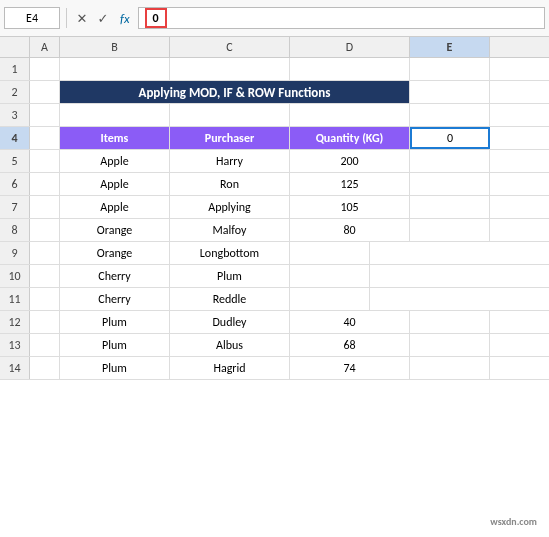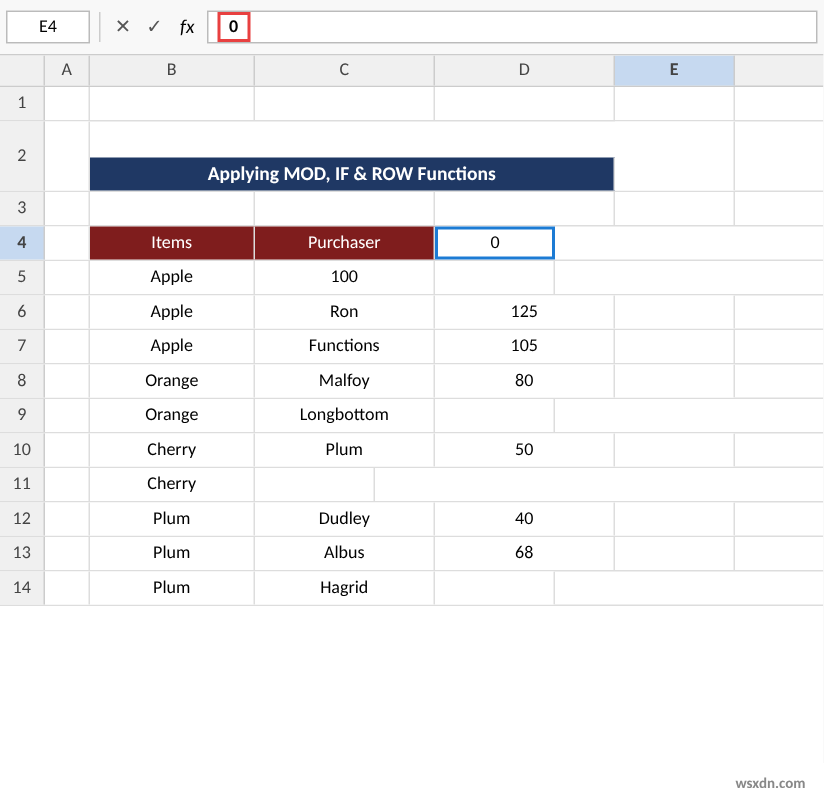"fx" .fx-label { color: #000000 -> #0369a1 }
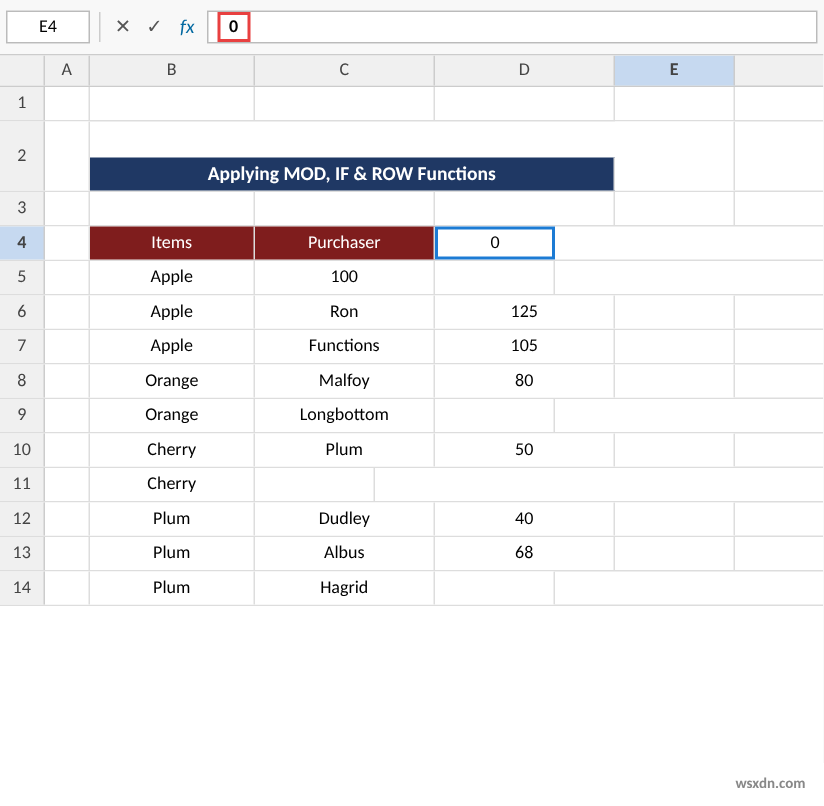"Applying MOD, IF & ROW" .cell.title-cell { margin-top: 24px -> none }
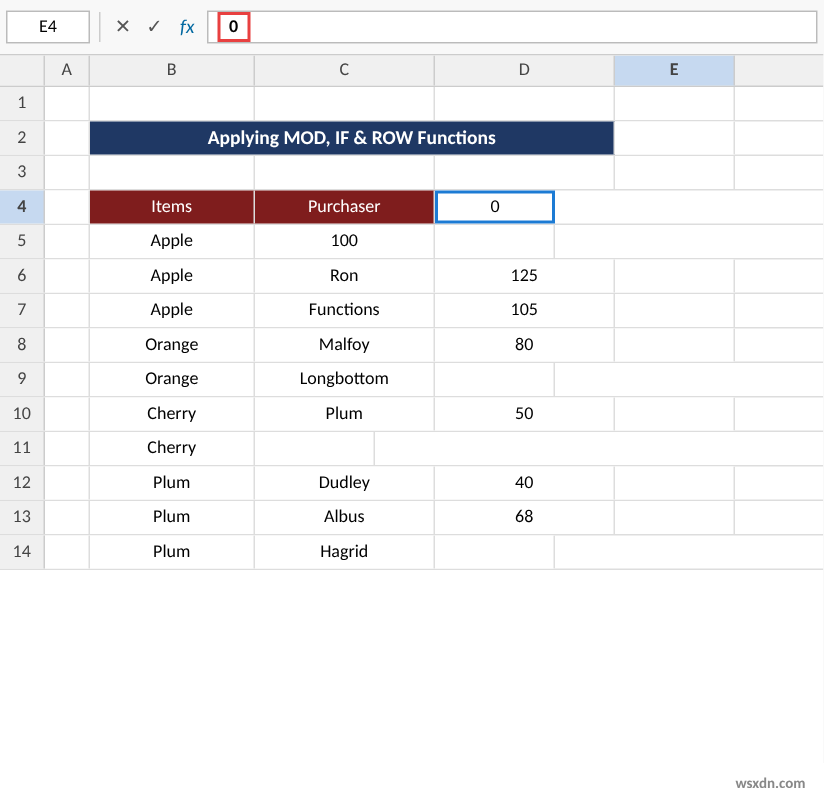"Items" .cell.header-cell { background: #7f1d1d -> #8b5cf6; font-weight: normal -> bold }
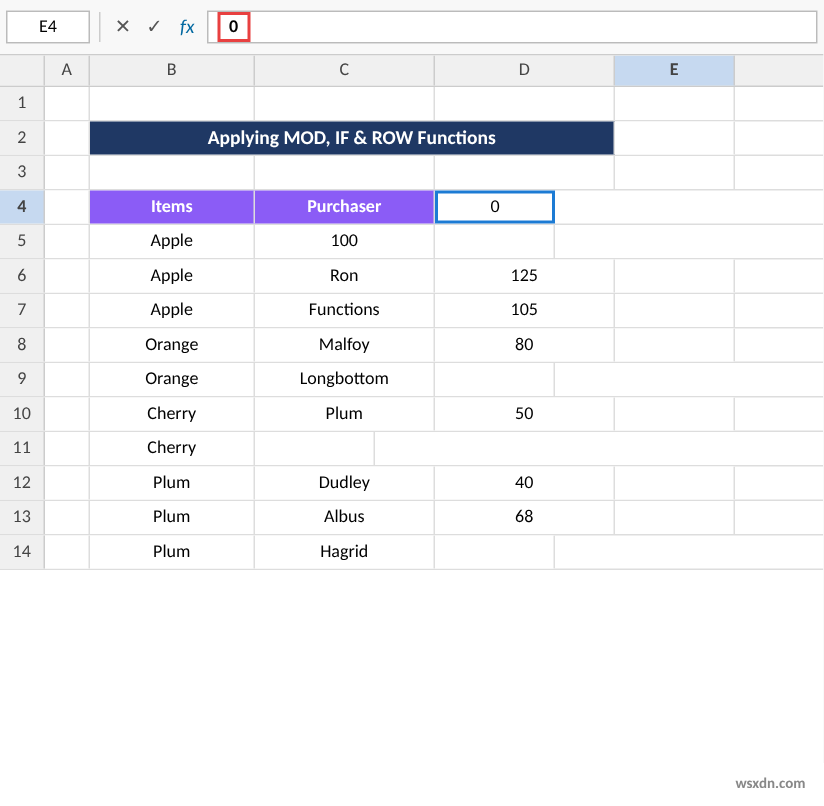"Quantity (KG)" div.cell { html: none -> <div>Quantity (KG)</div> }
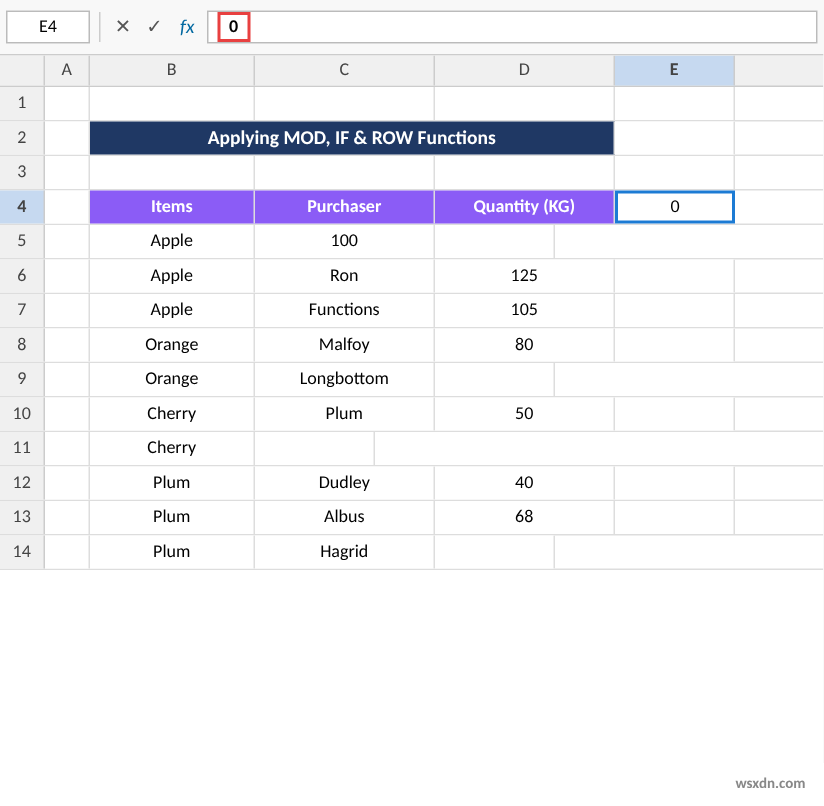"Harry" div.cell { html: none -> <div>Harry</div> }
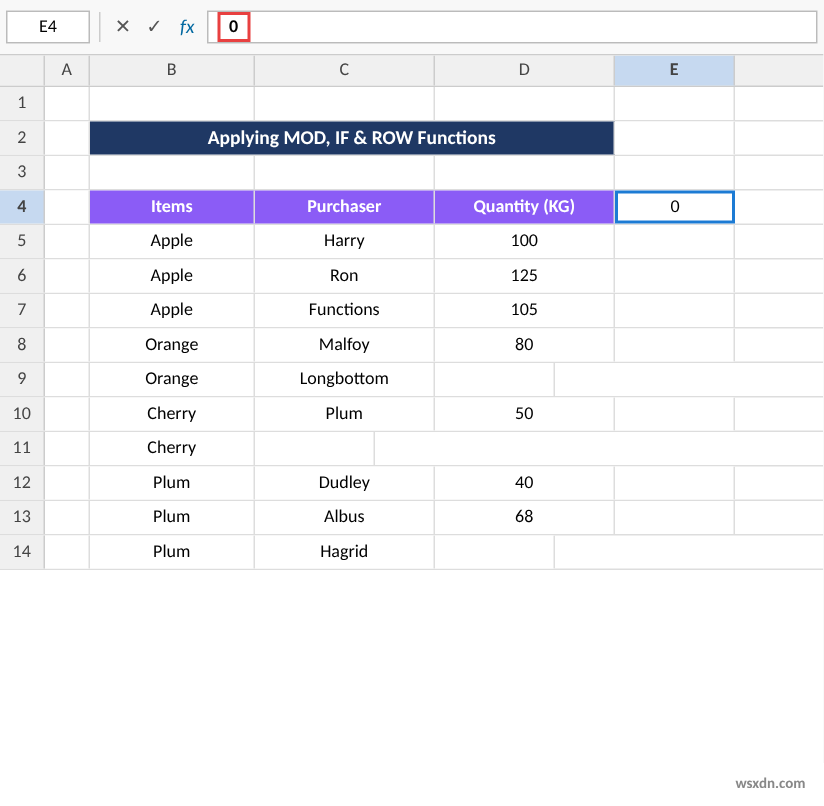"100" div.cell { text: 100 -> 200 }
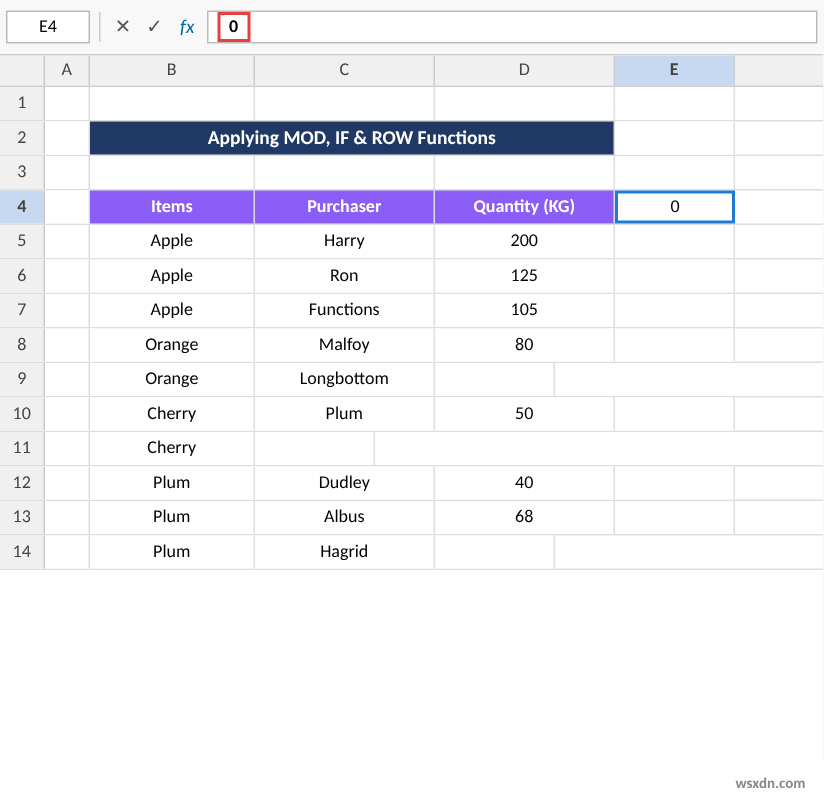"Functions" div.cell { text: Functions -> Applying }
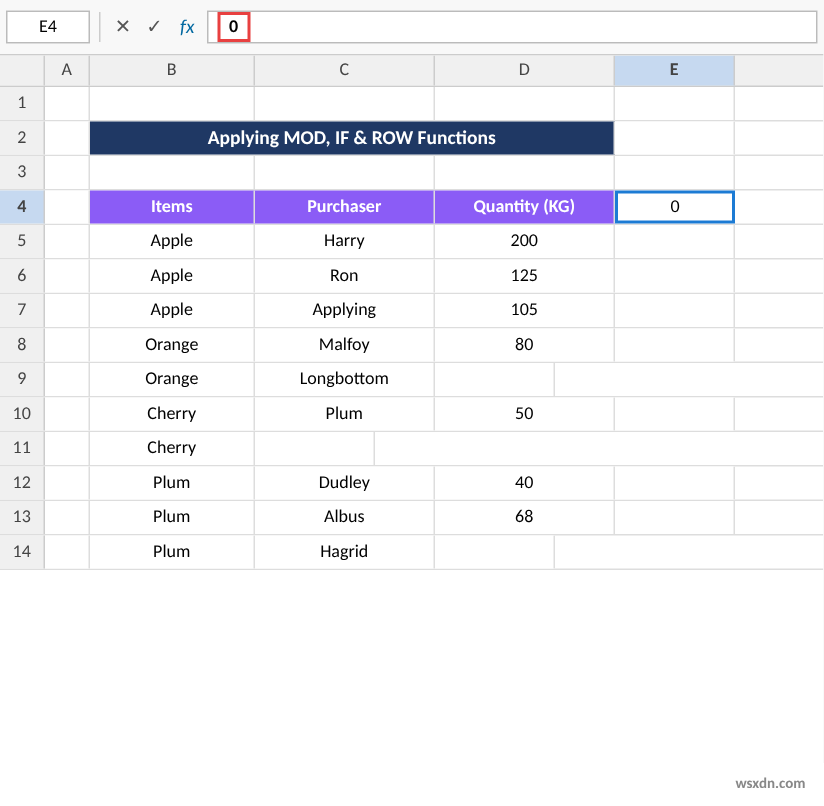"50" div.cell { html: <div>50</div> -> none }
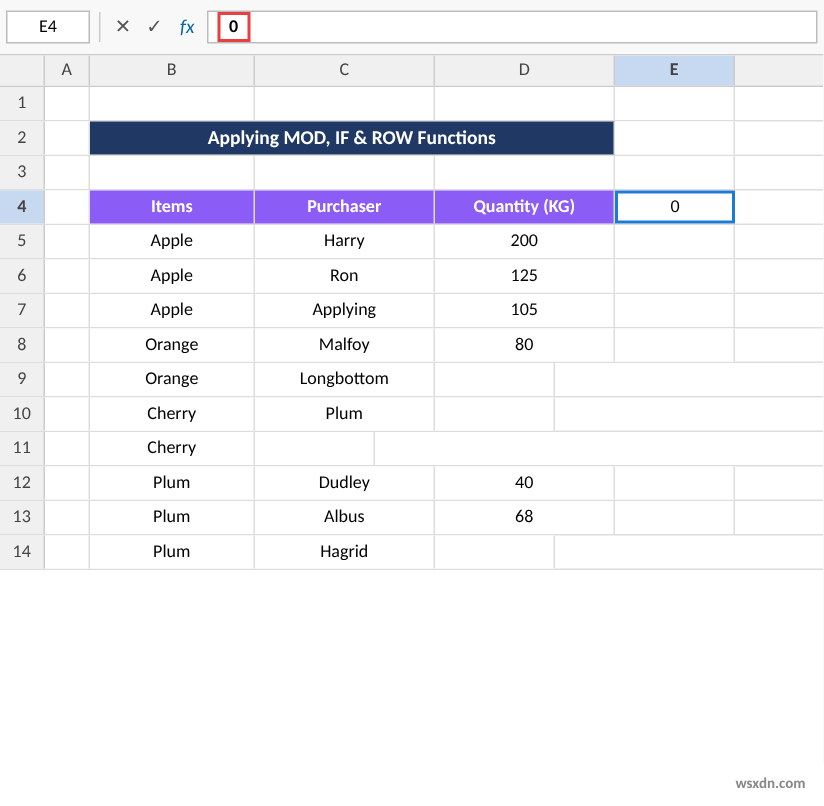"Reddle" div.cell { html: none -> <div>Reddle</div> }
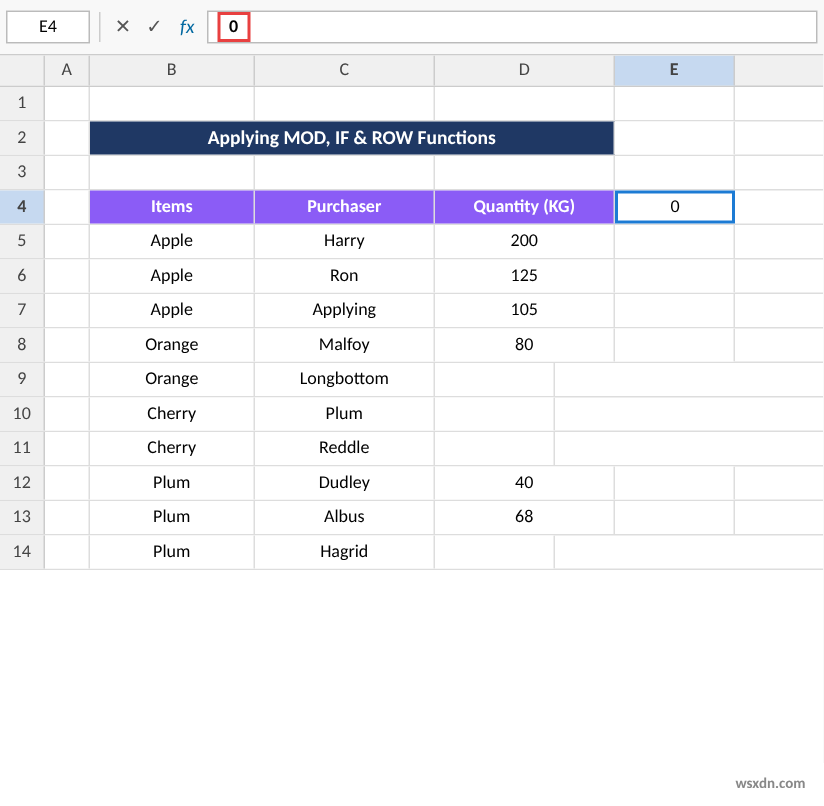"74" div.cell { html: none -> <div>74</div> }
